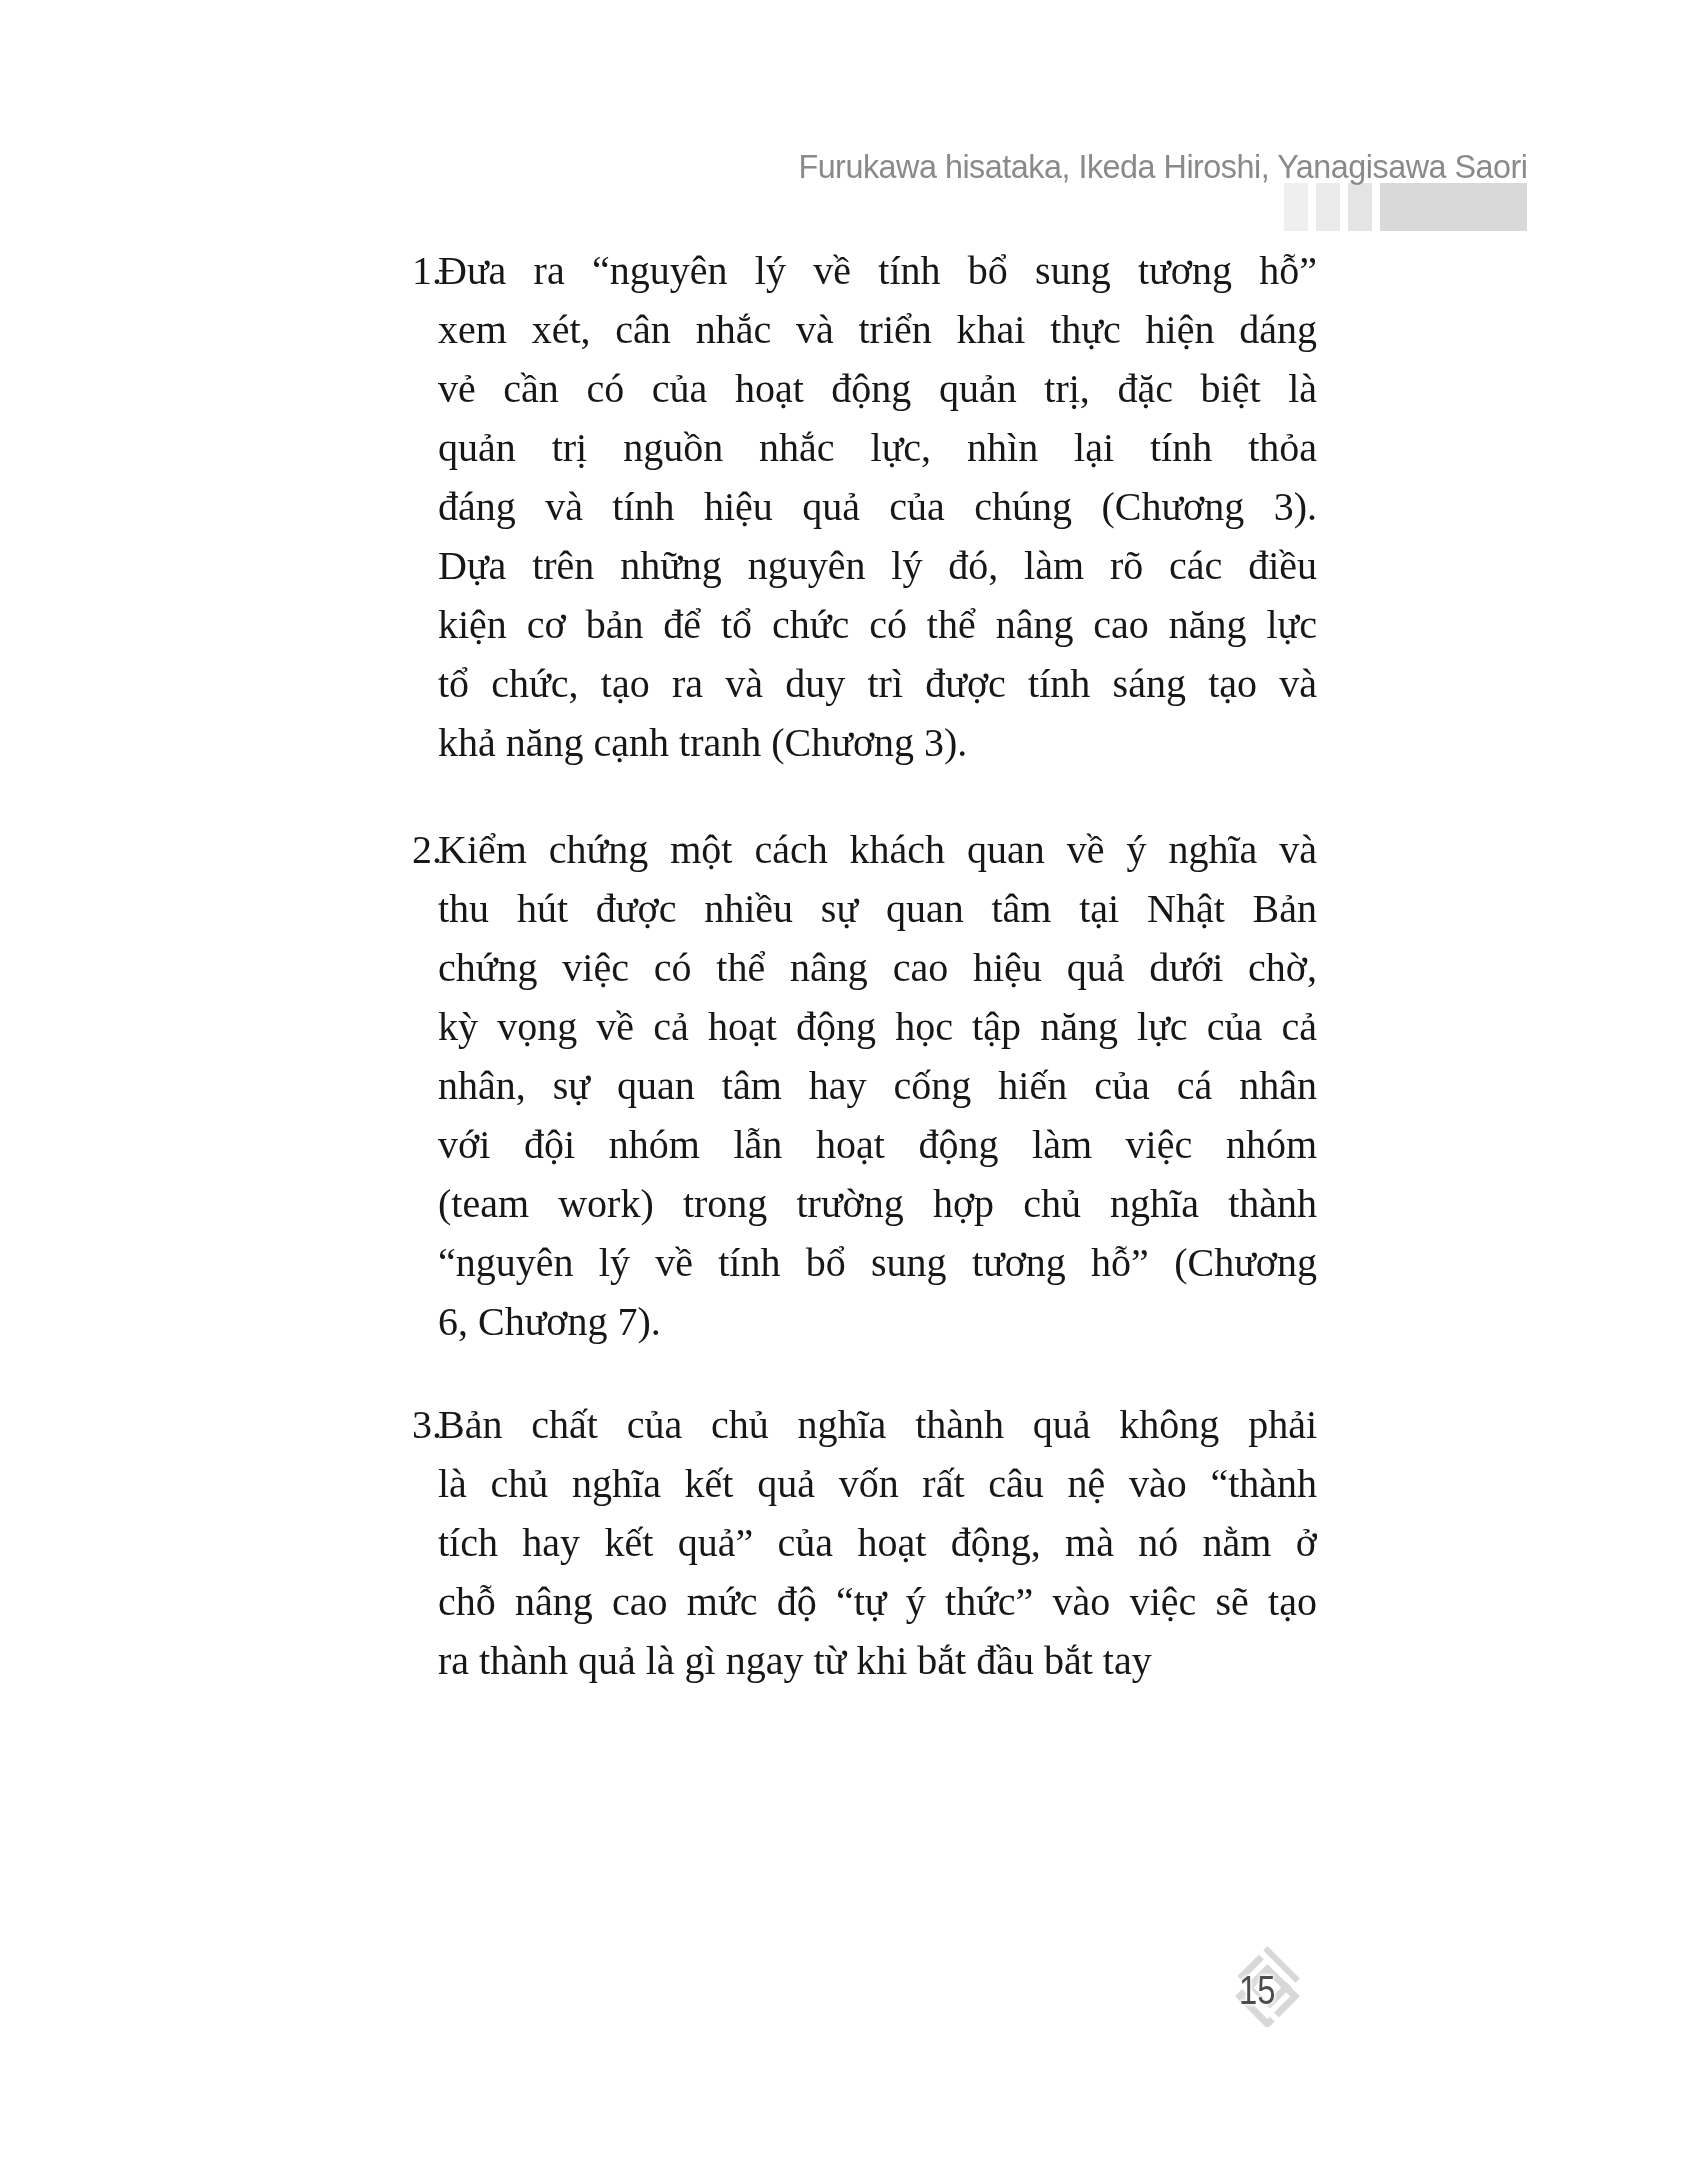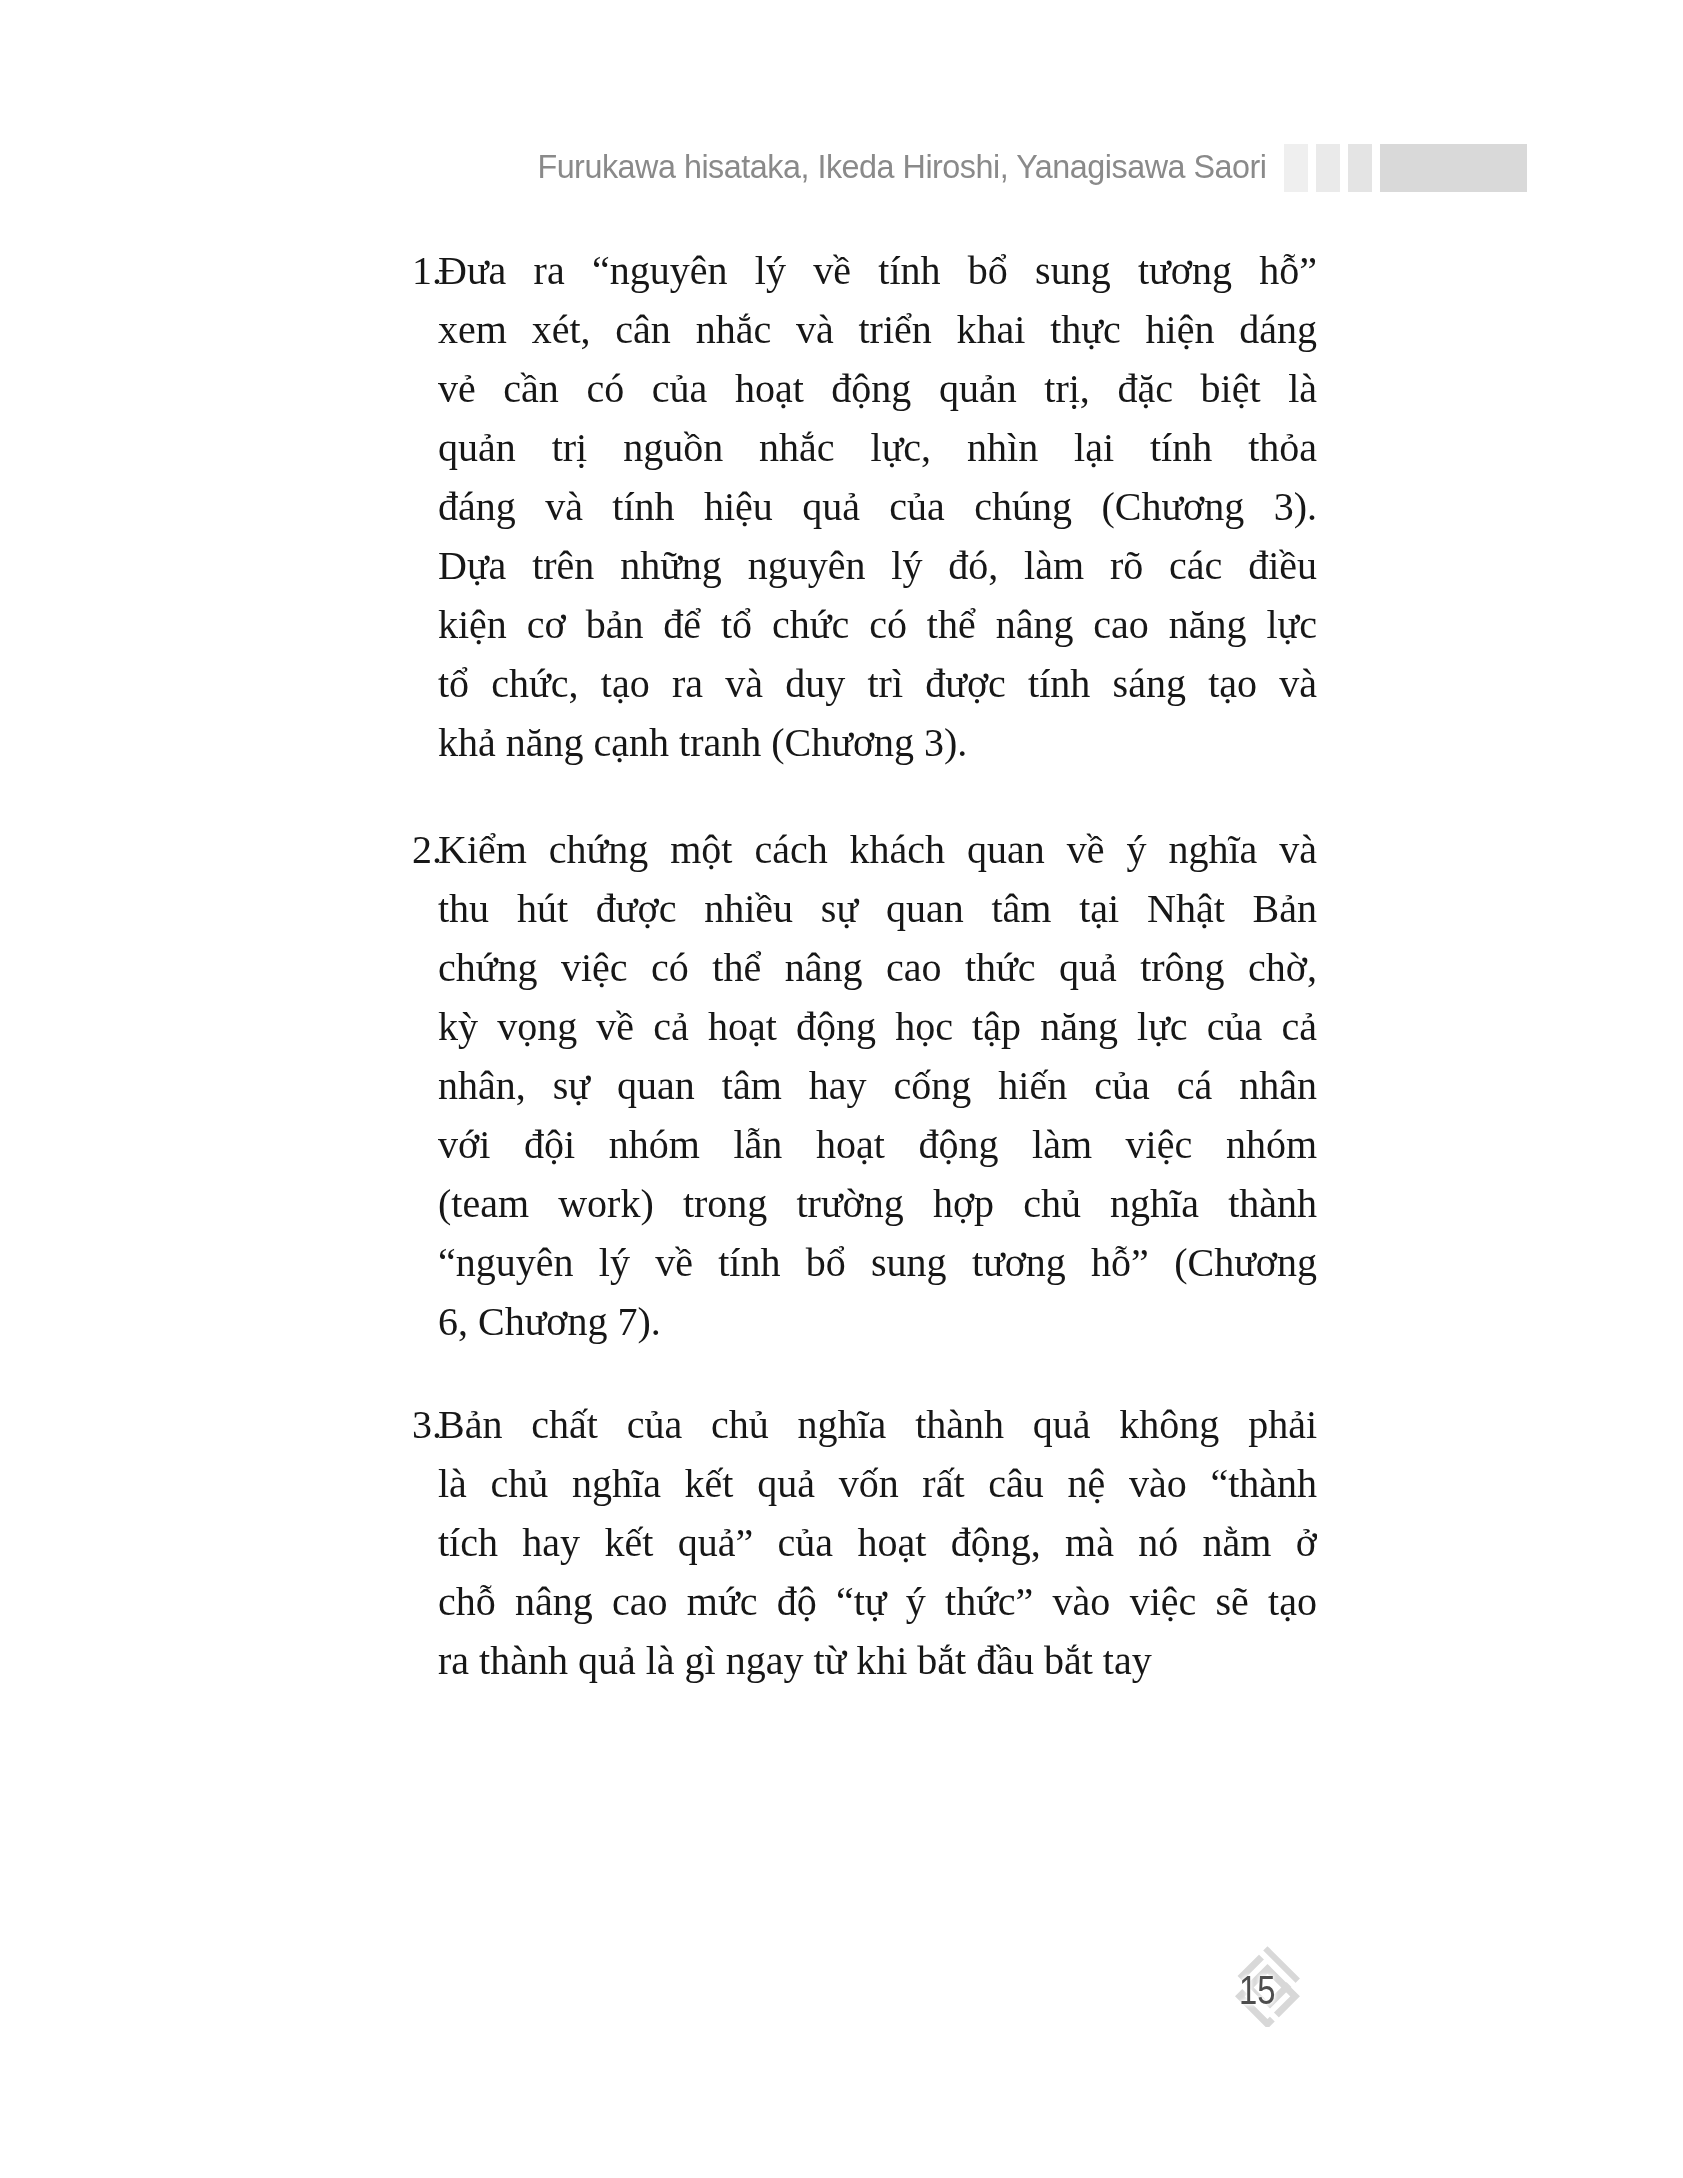"Furukawa hisataka, Ikeda Hiroshi," .running-header { align-items: flex-start -> flex-end; flex-direction: none -> column }
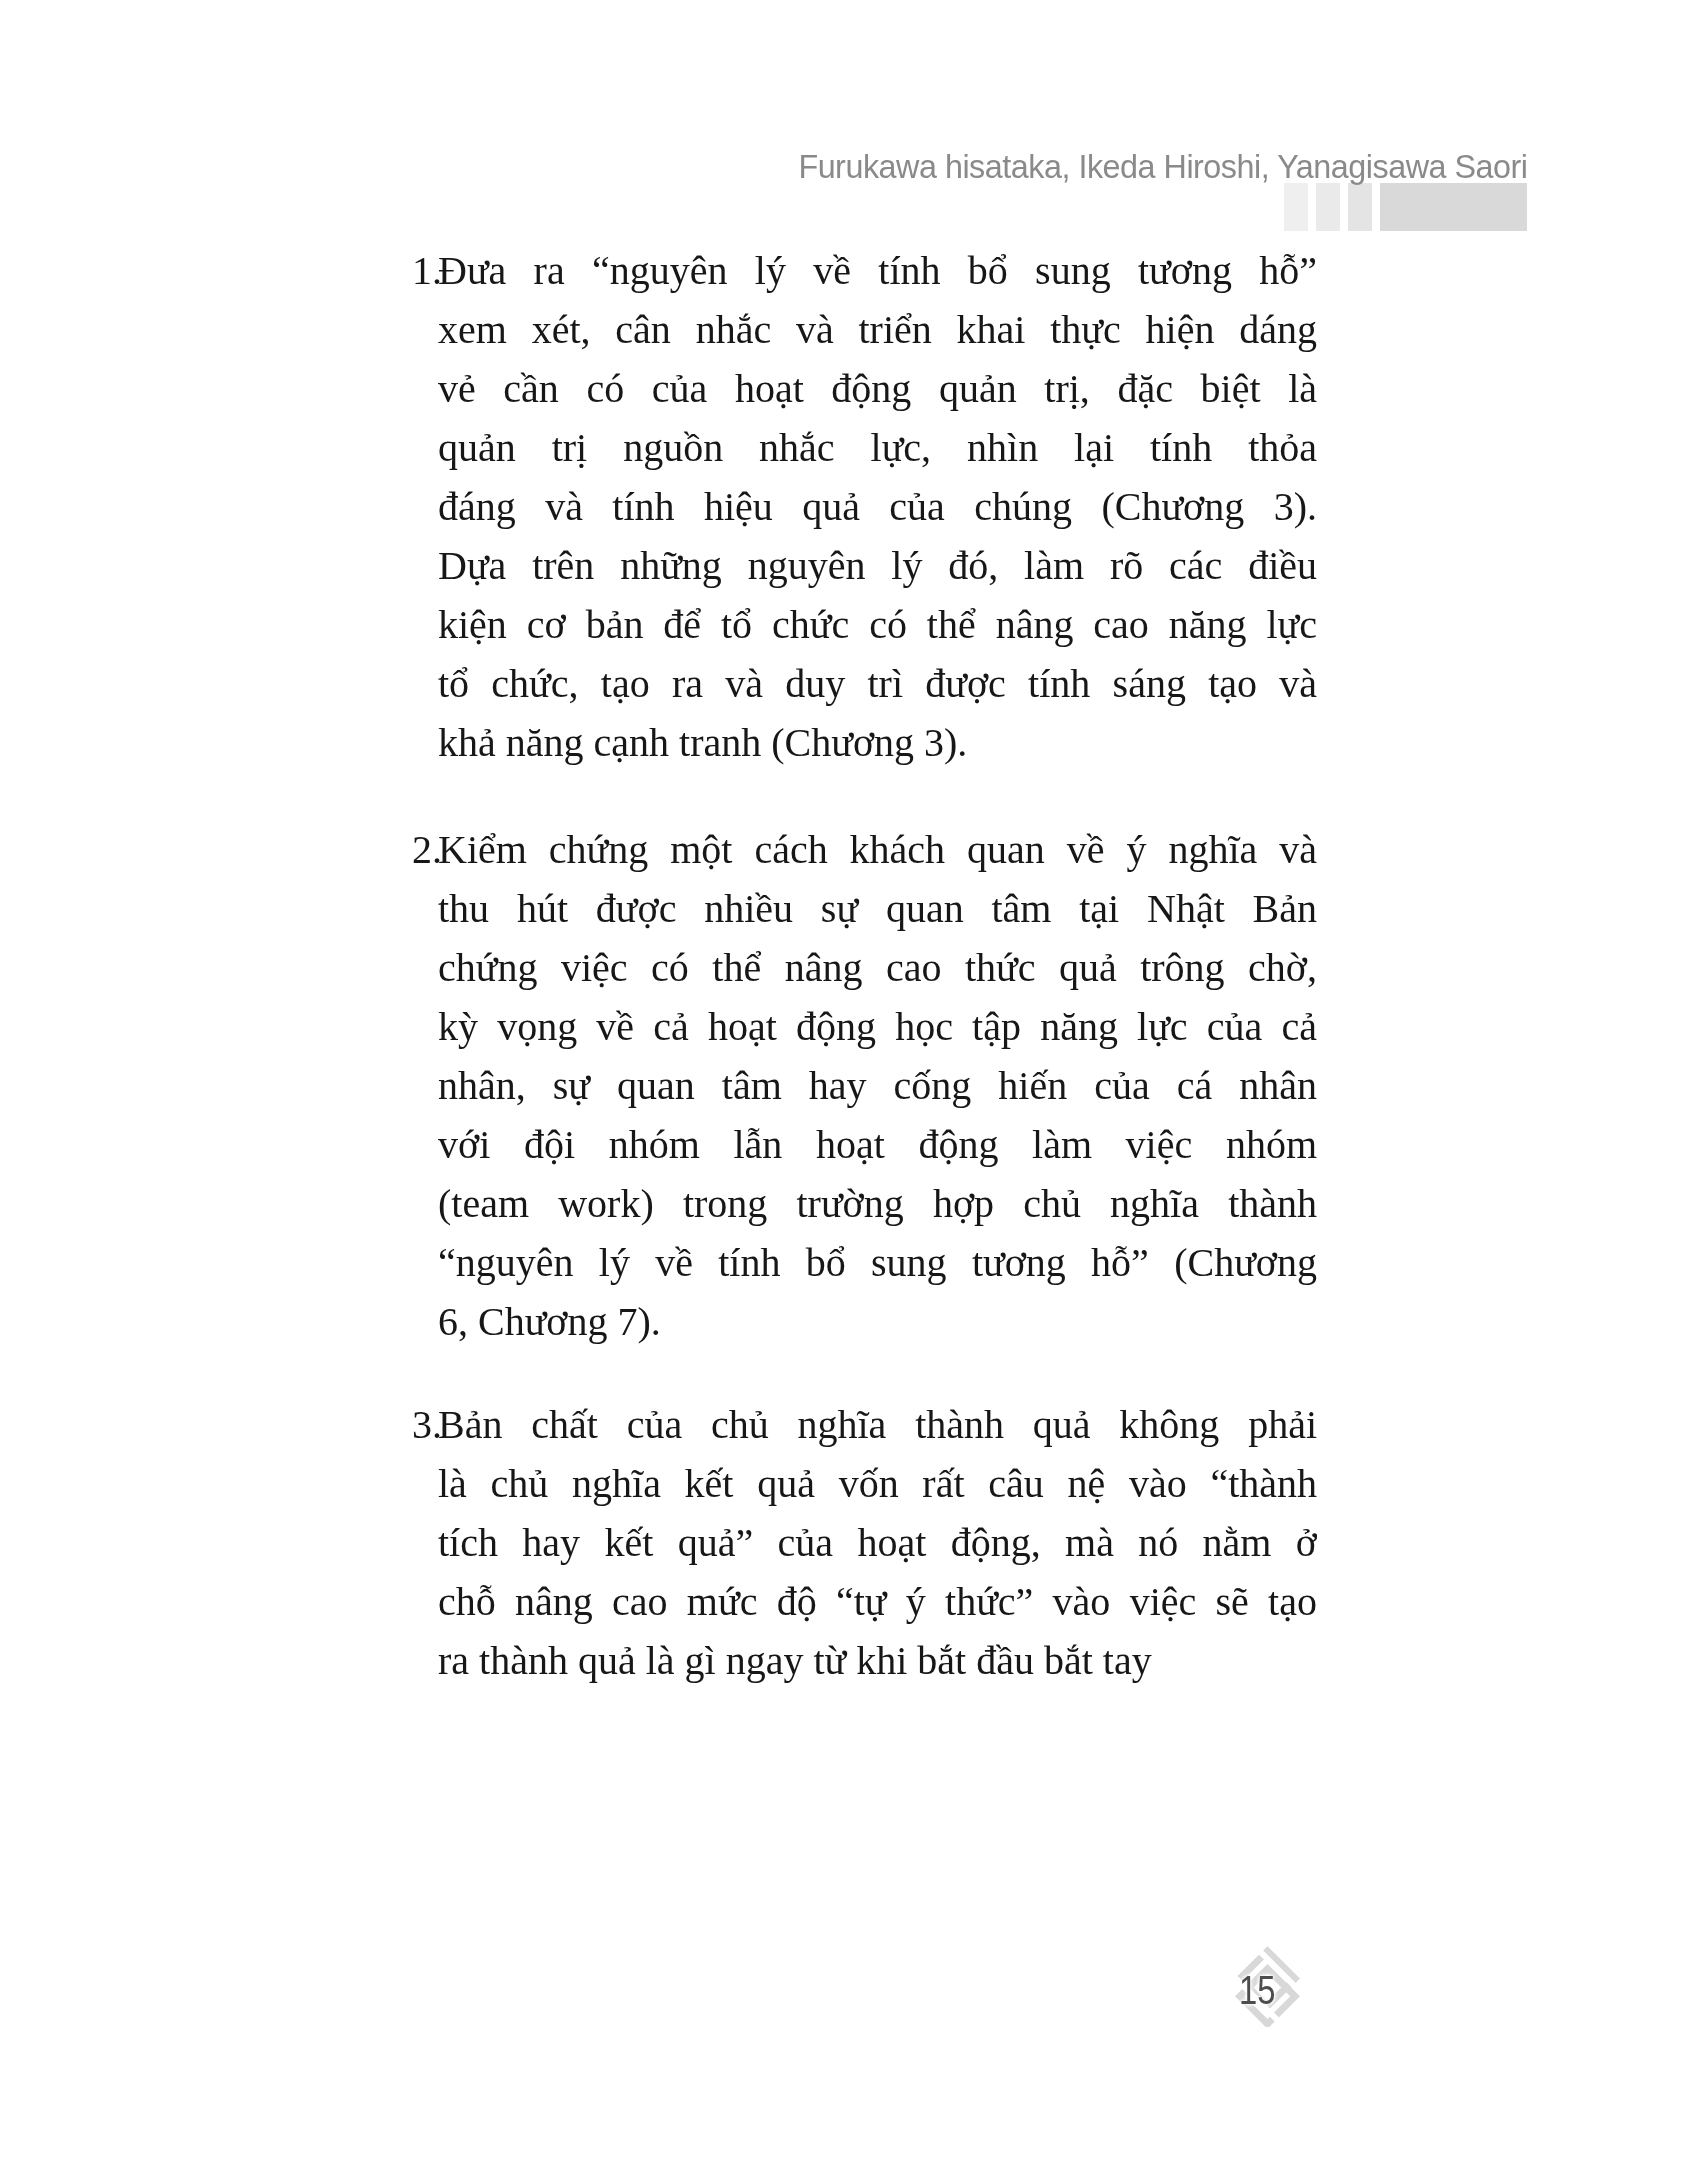"chứng việc có thể nâng" div.text-line { text: thức quả trông -> hiệu quả dưới }
